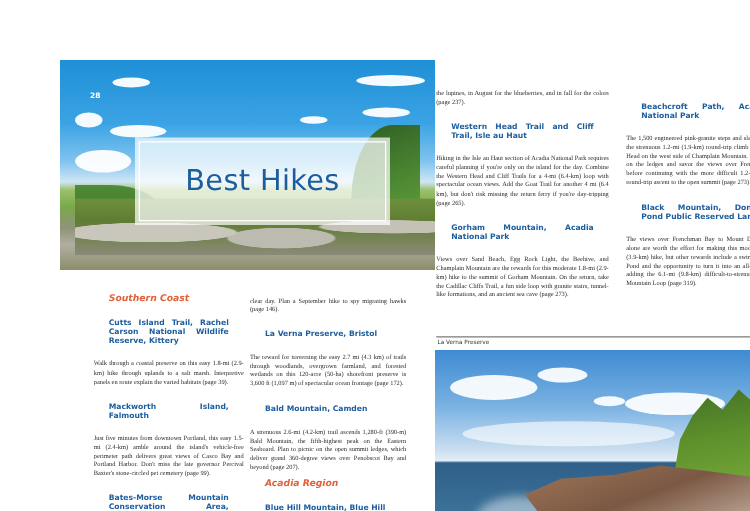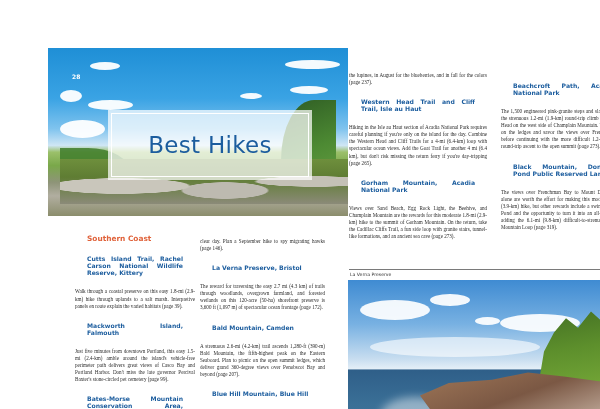"Southern Coast" .region { font-style: none -> italic }
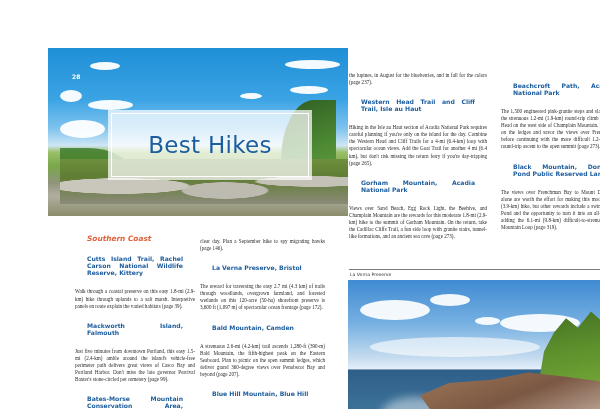"Acadia Region" div.region { html: none -> <div>Acadia Region</div> }
